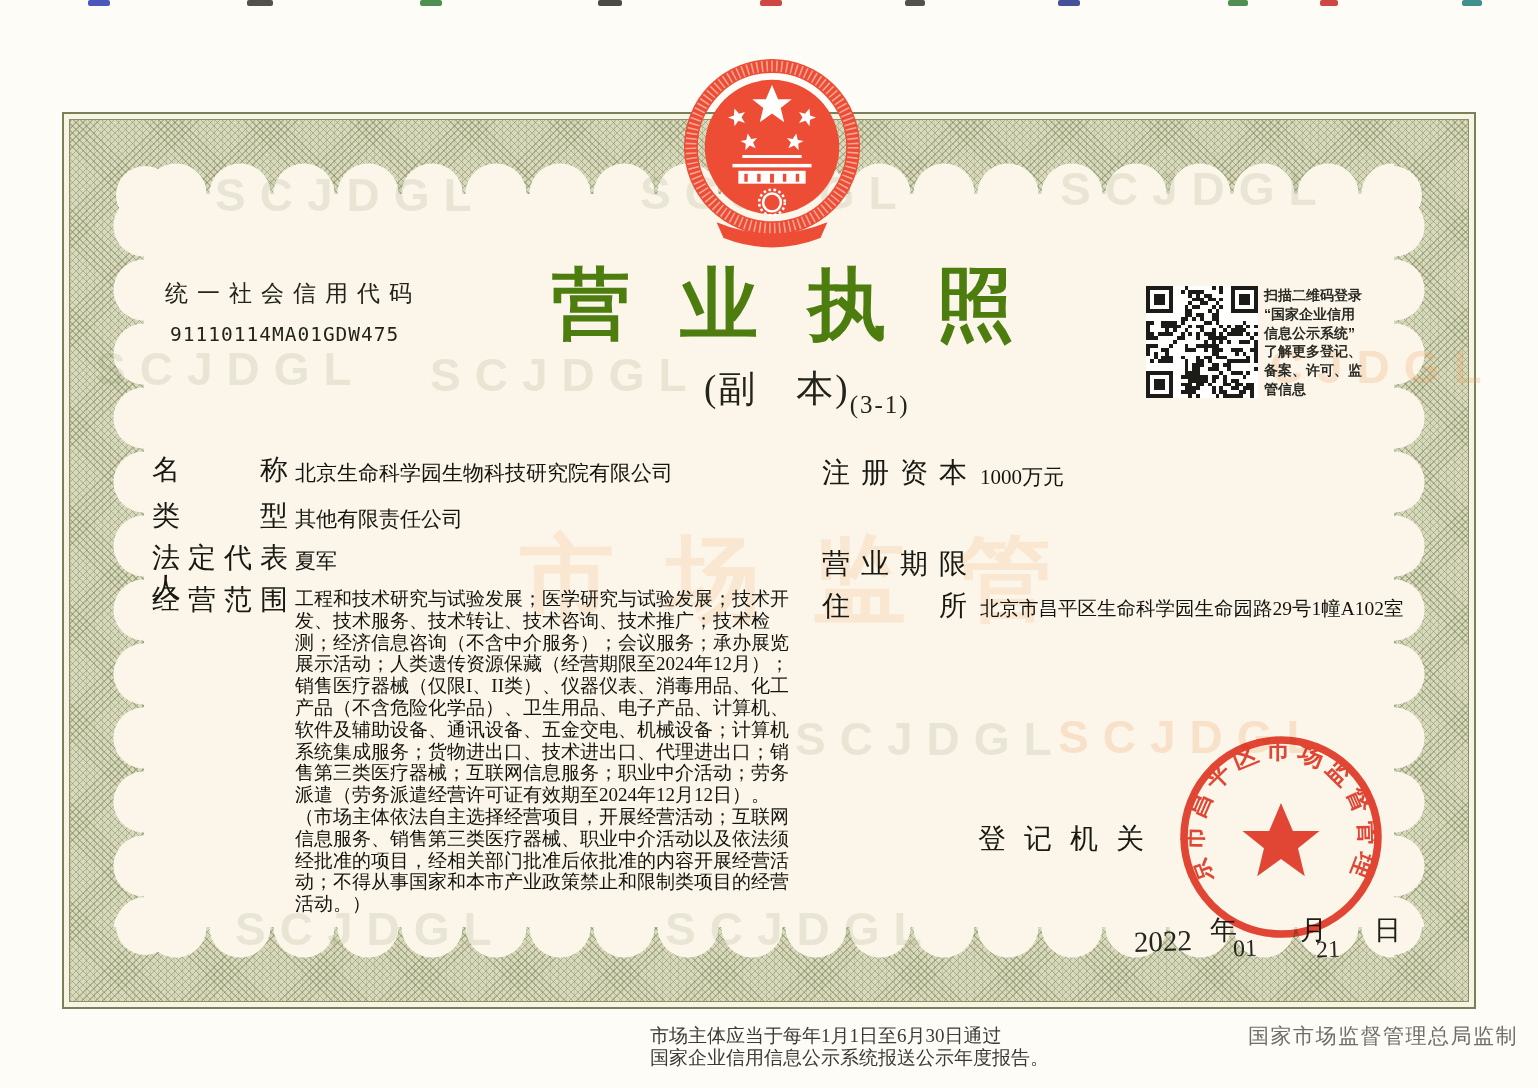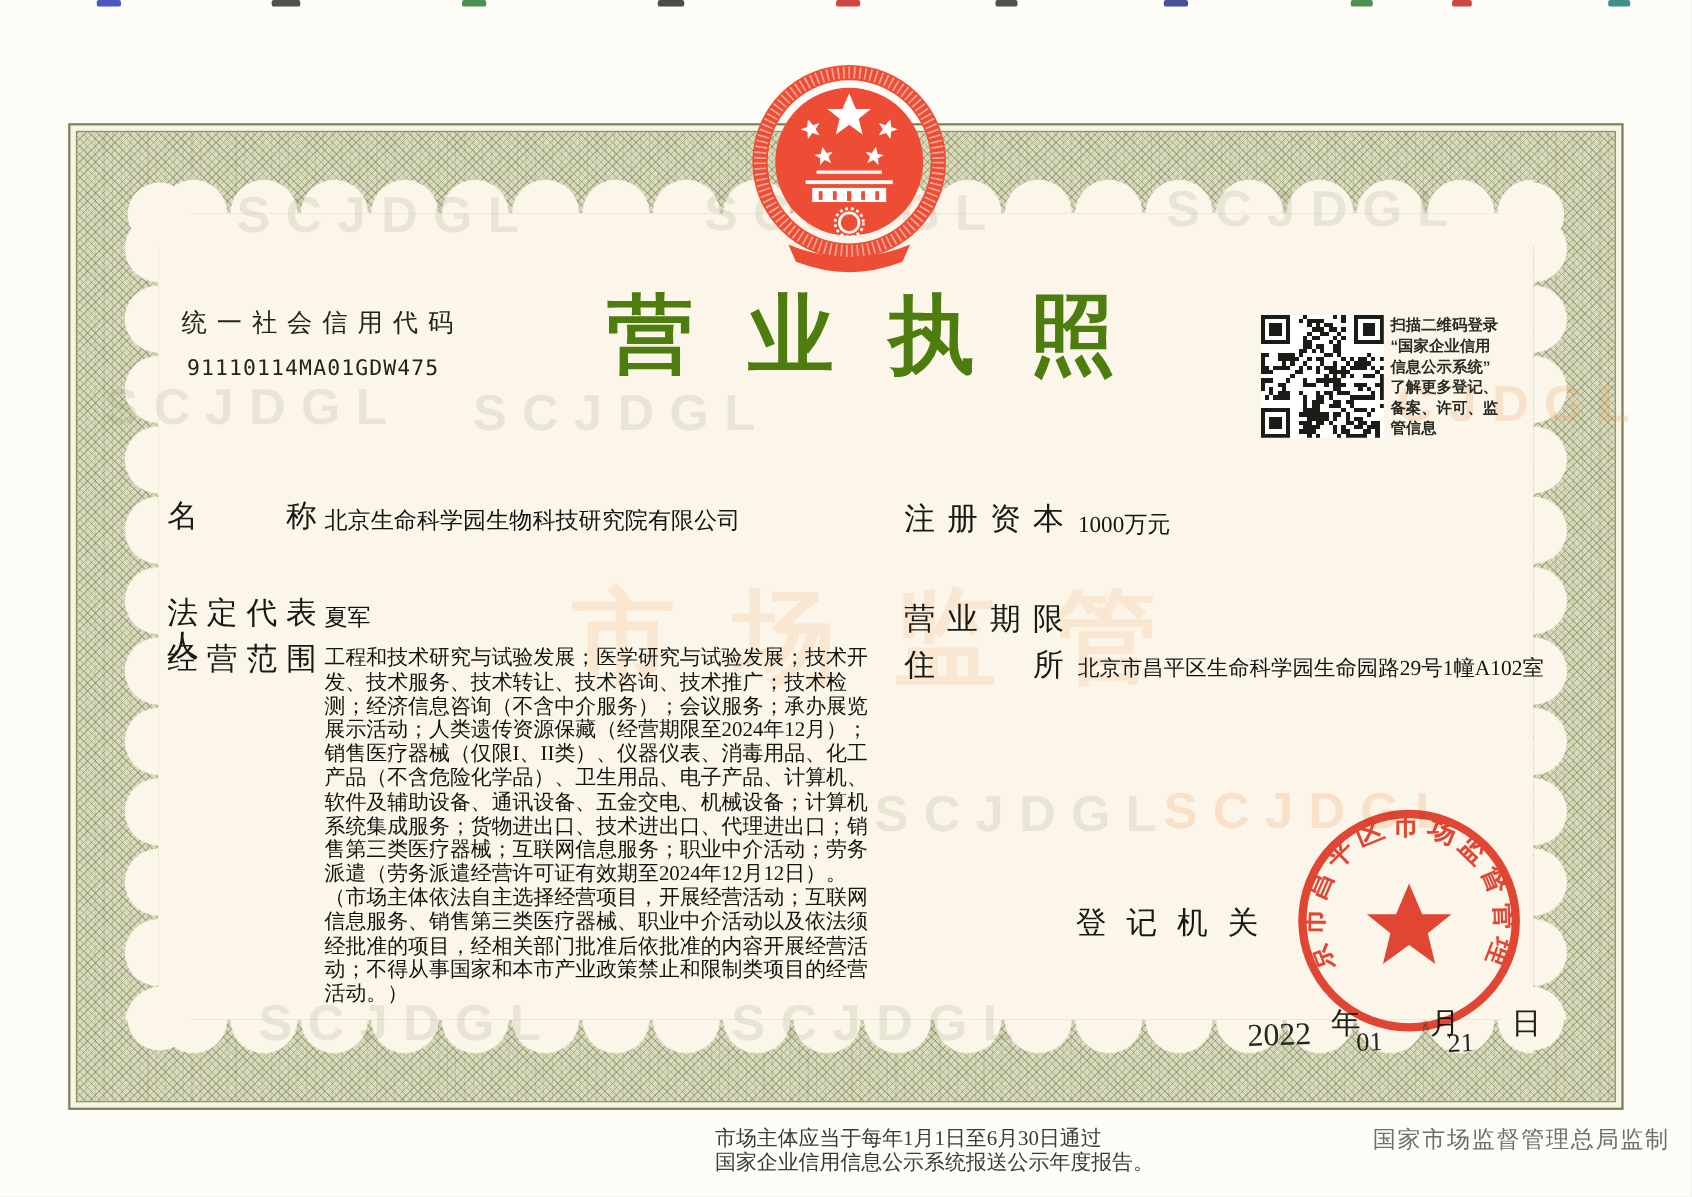"(副 本)(3-1)" div.abs { html: none -> <div> <span>(副 本)</span><span>(3-1)</span> </div> }
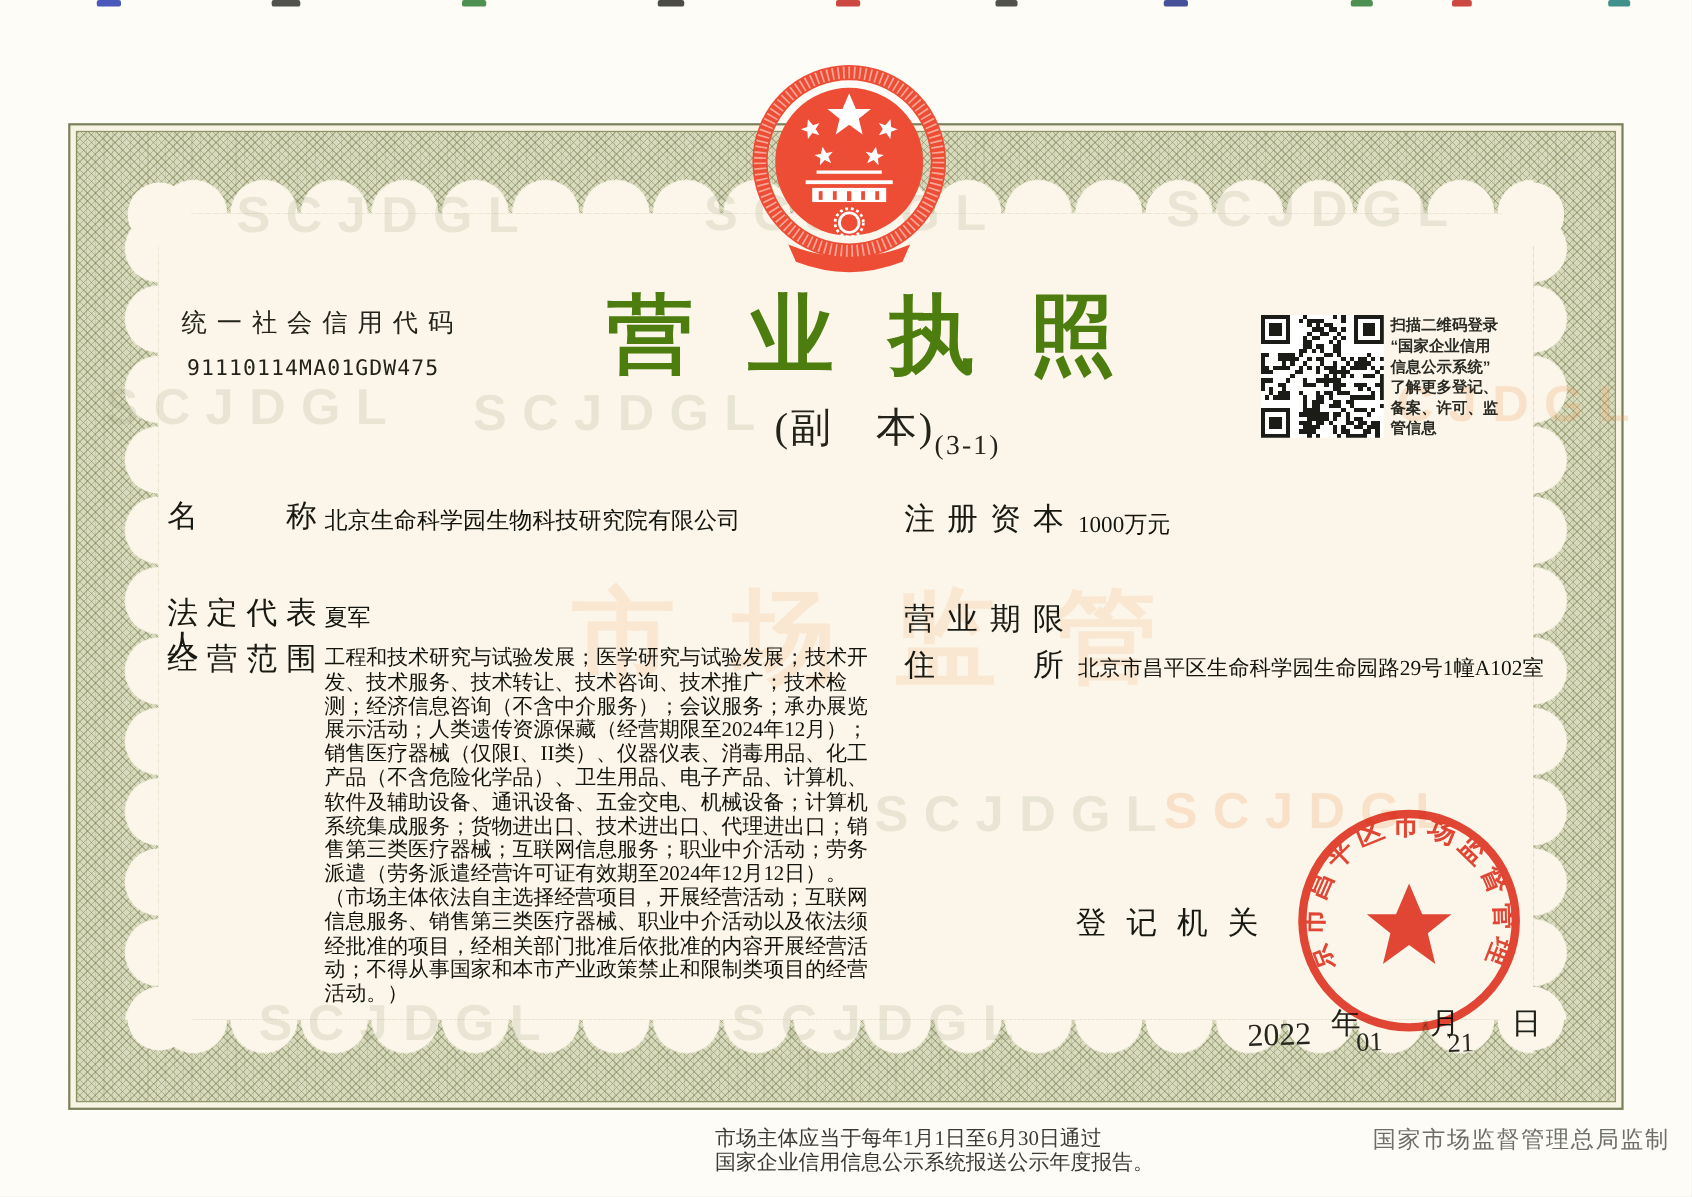"类型" div.row { html: none -> <div> <span>类型</span> <span>其他有限责任公司</span> </div> }
